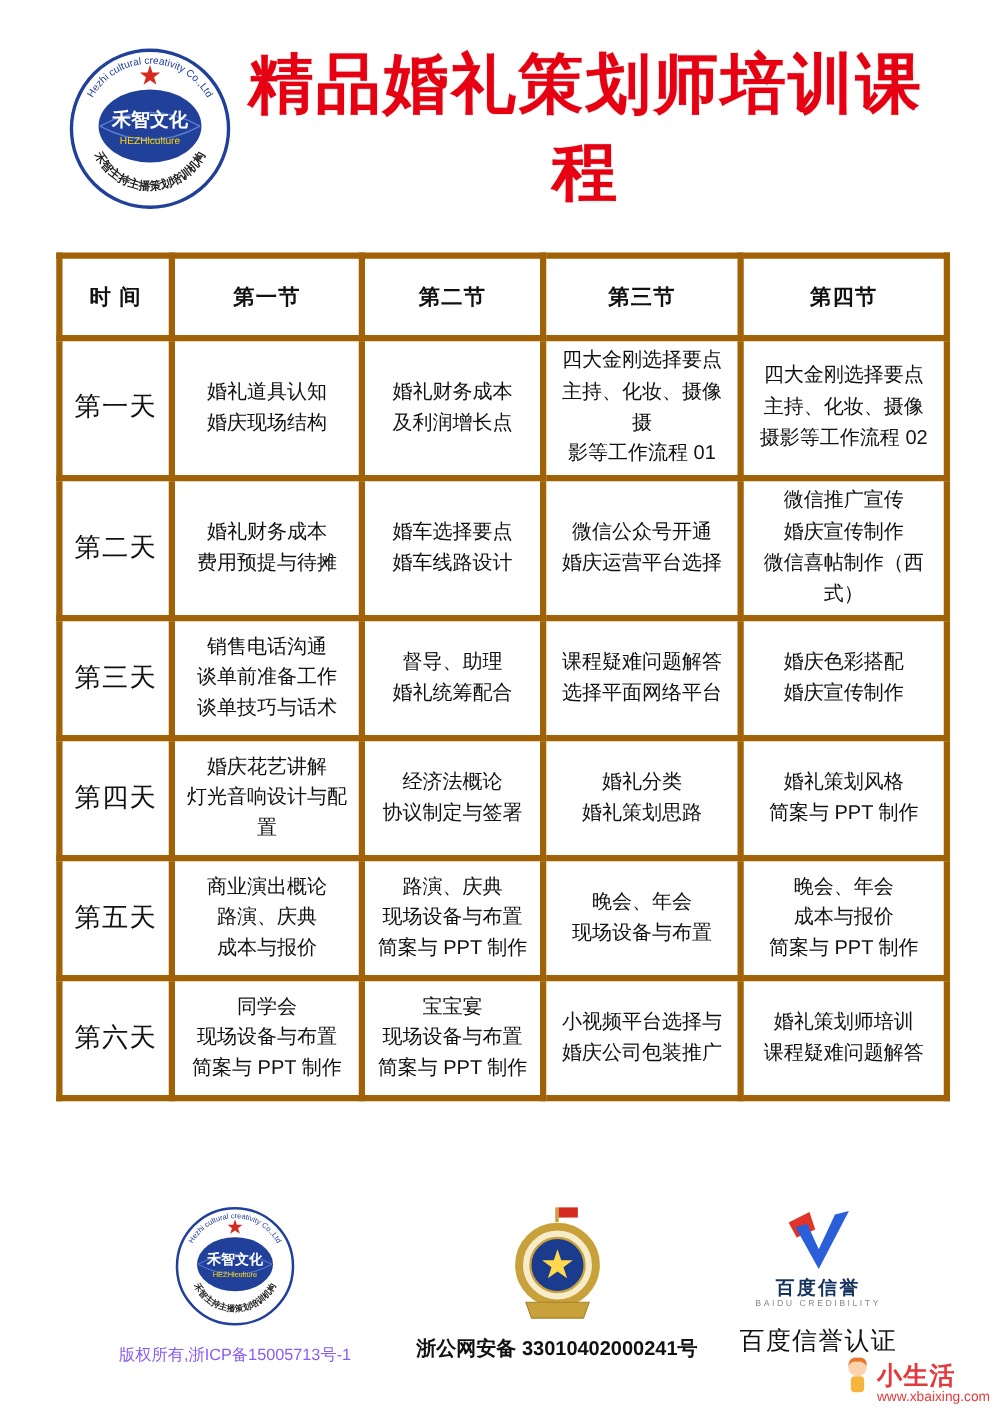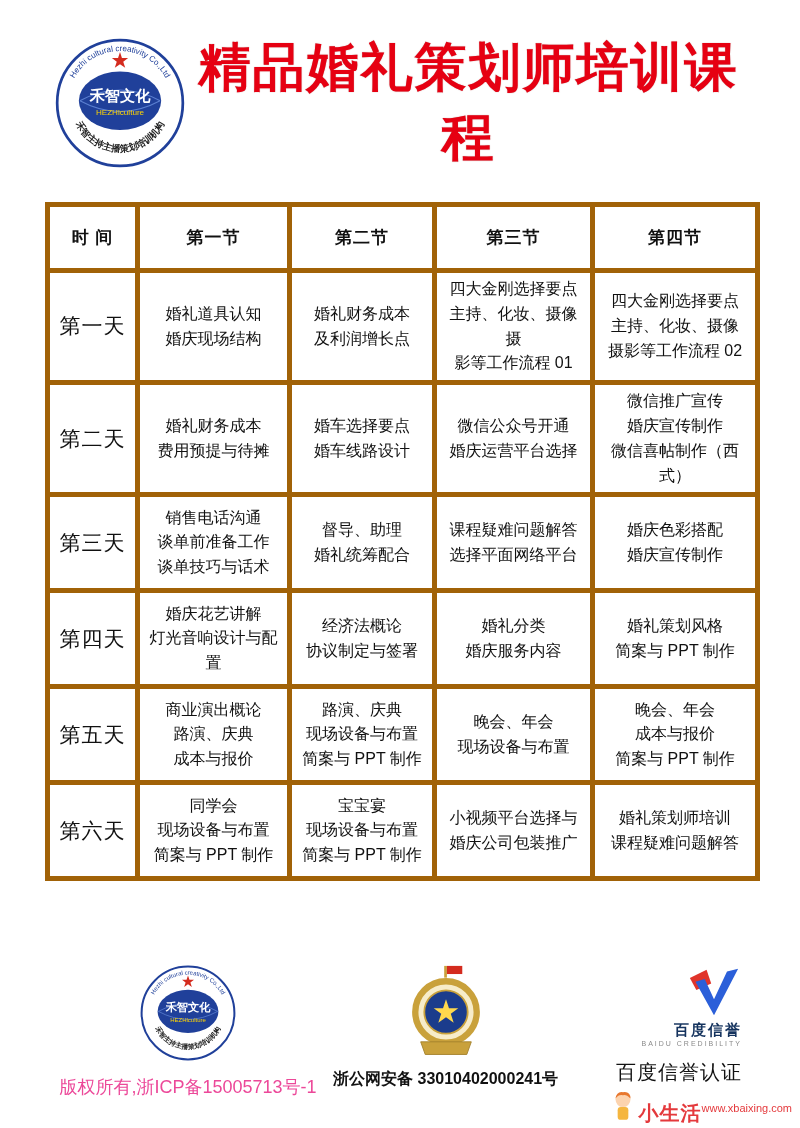"婚礼分类" td { text: 庆服务内容 -> 礼策划思路 }
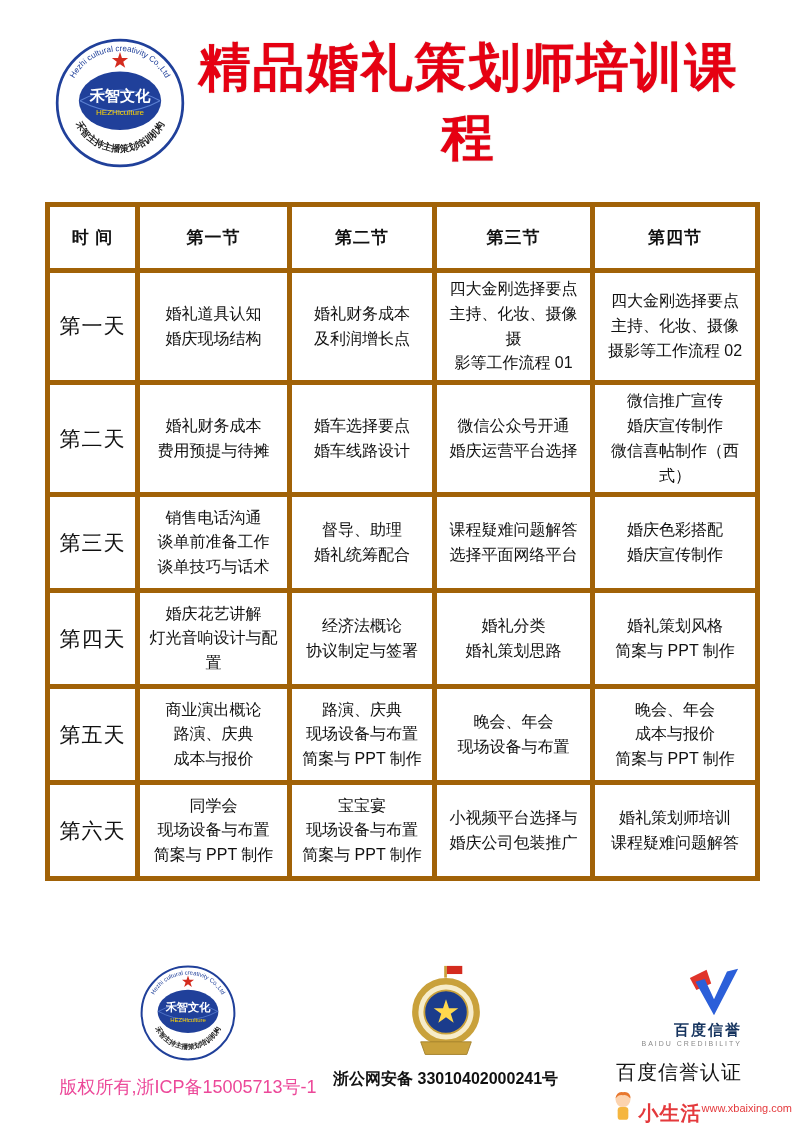"百度信誉" .f-col-right { align-items: flex-end -> none }
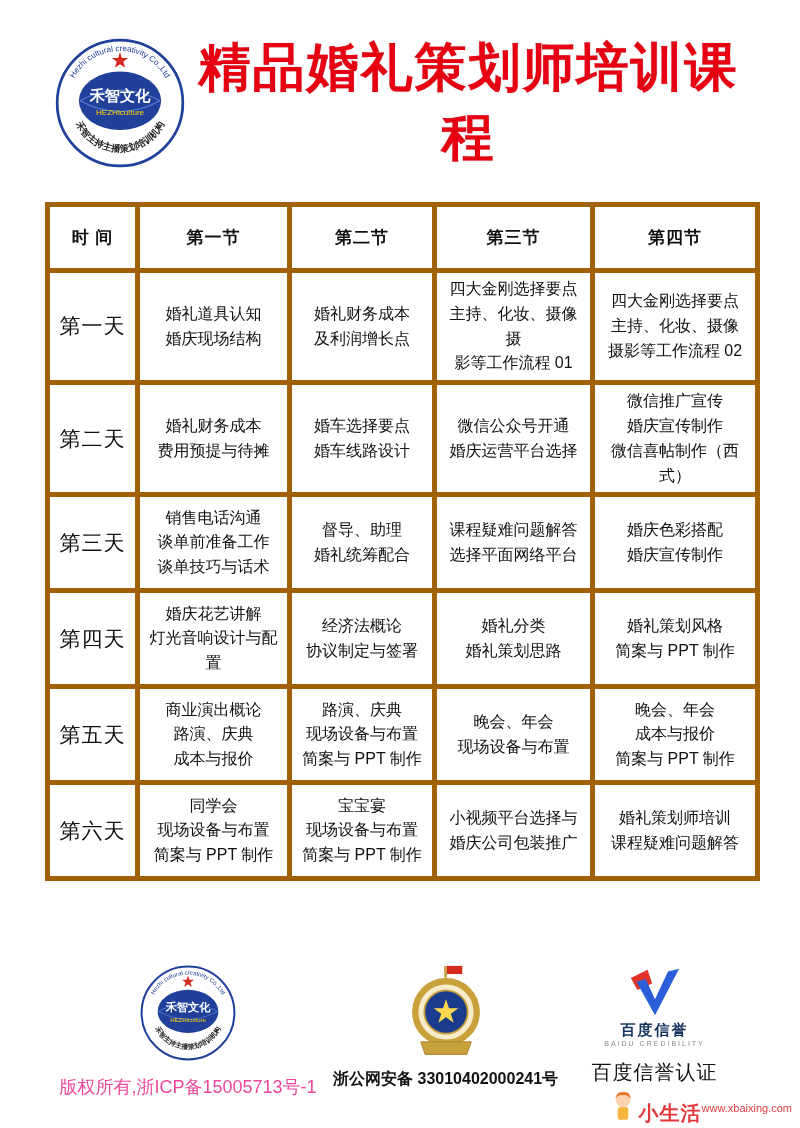"版权所有,浙ICP备15005713号-1" .copyright-text { color: #ec4899 -> #8b5cf6; font-size: 18px -> 13px }
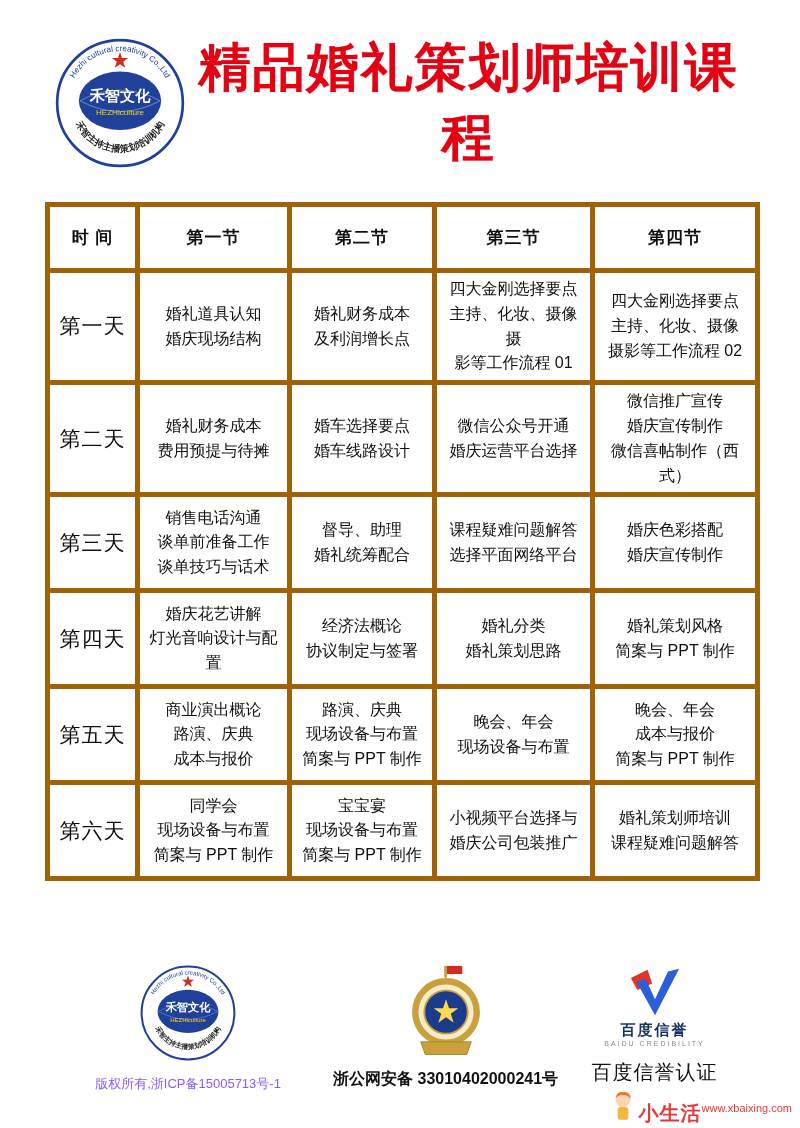"小生活" .wm-text { flex-direction: none -> column }
